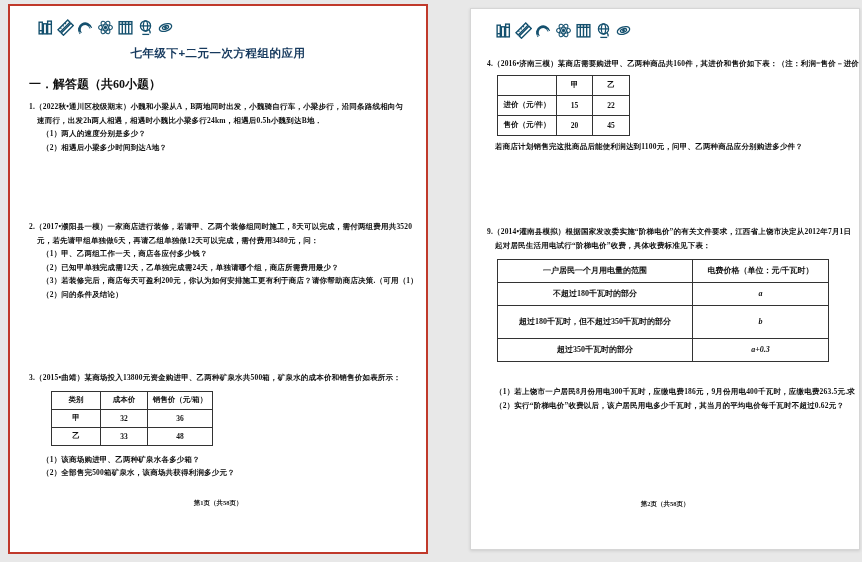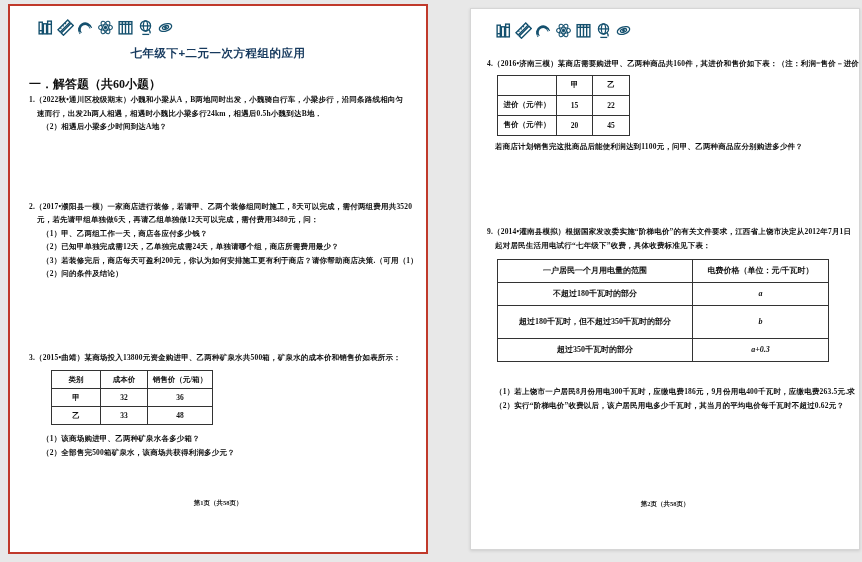"1.（2022秋•通川区校级期末）小魏和小梁从A，B两地同时出发，小魏骑自行车，" div.q { margin-top: none -> 7px }
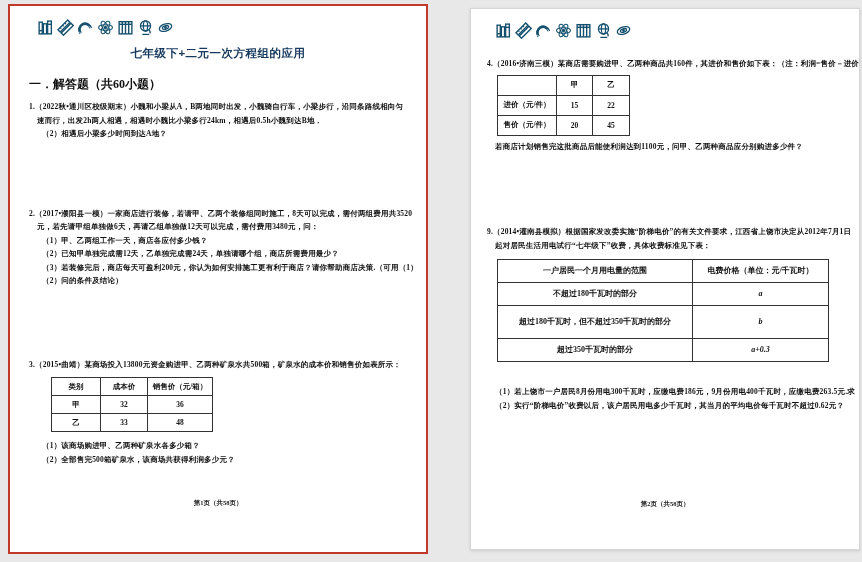"（1）两人的速度分别是多少？" div.line { html: none -> <div>（1）两人的速度分别是多少？</div> }
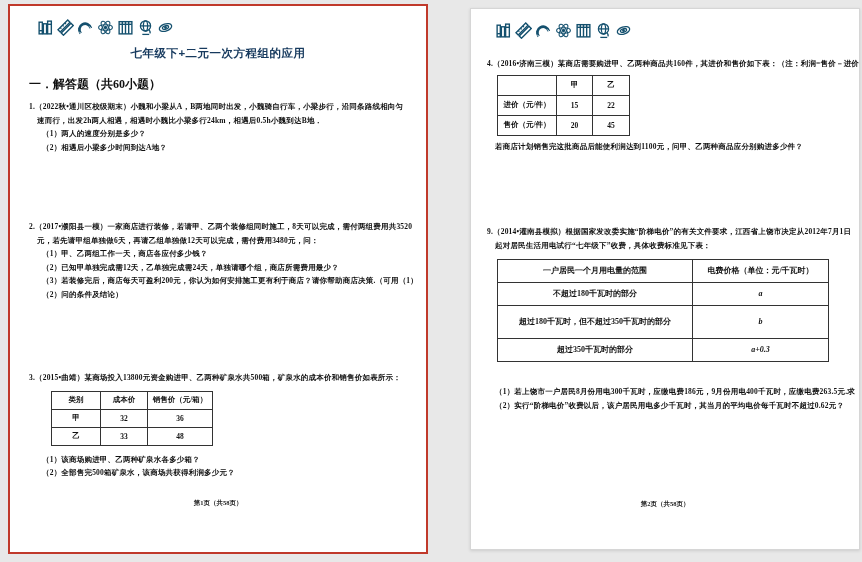"起对居民生活用电试行“七年级下”收费，具体收费标准见下表：" div.line { text: 七年级下 -> 阶梯电价 }
